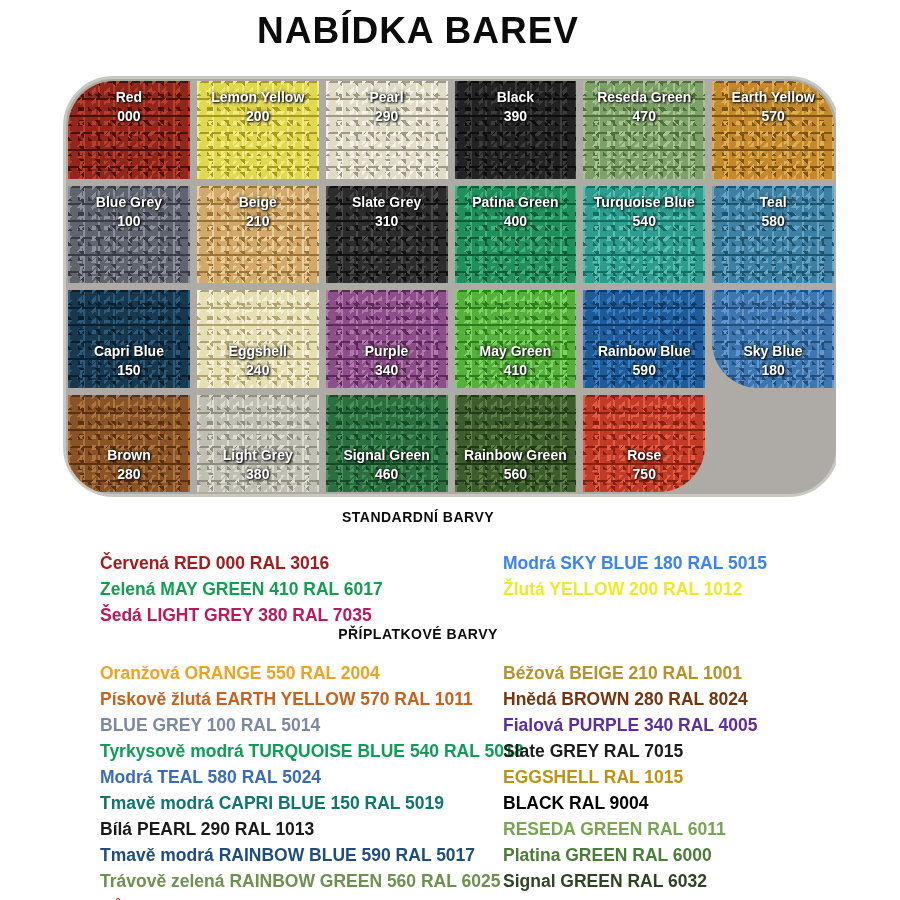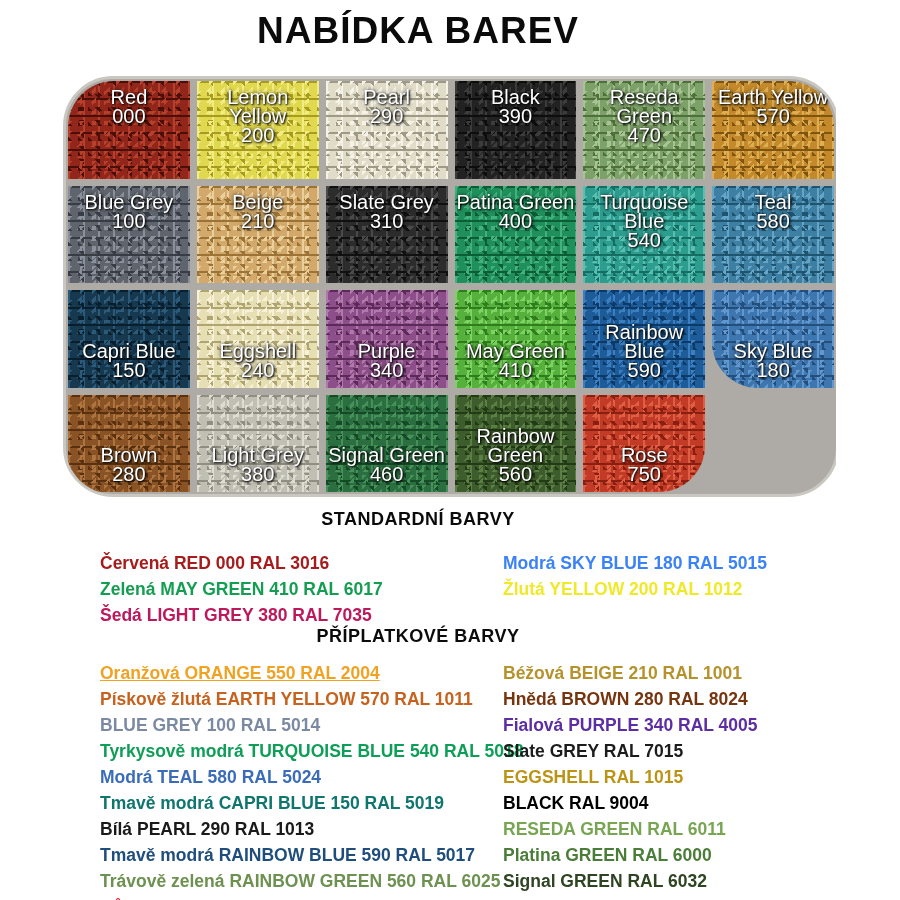"Red" .swatch-label { font-size: 20px -> 14px; font-weight: normal -> bold }
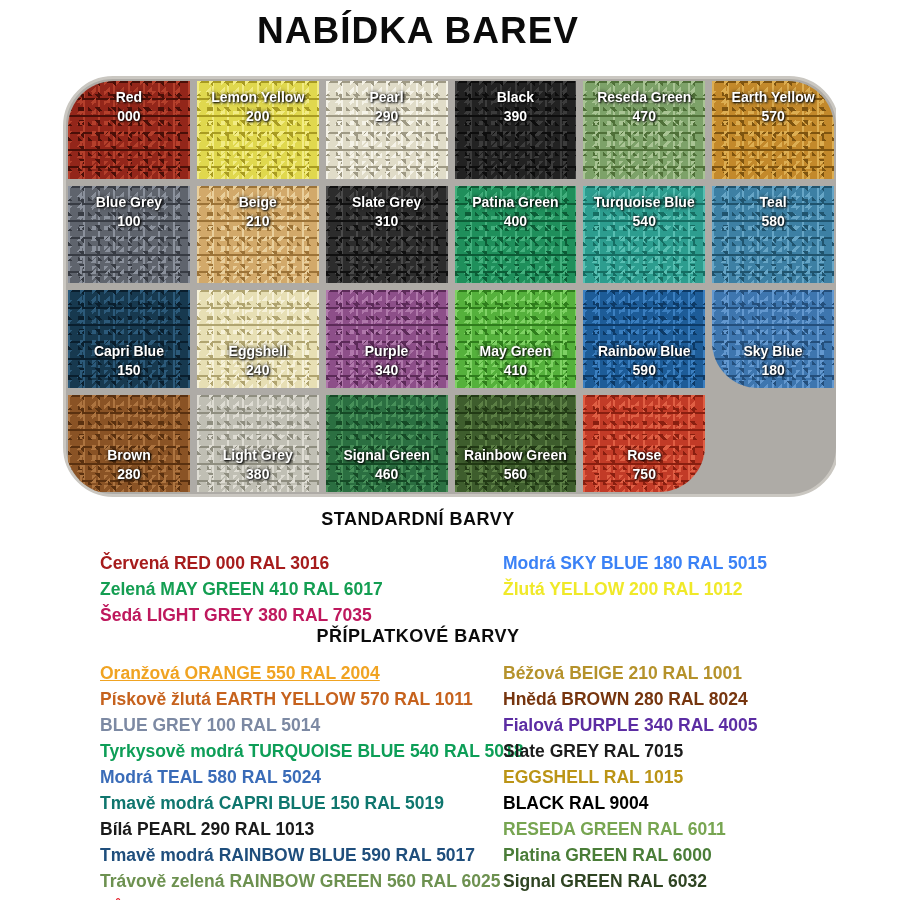"STANDARDNÍ BARVY" .sec-heading { font-size: 18px -> 14px }
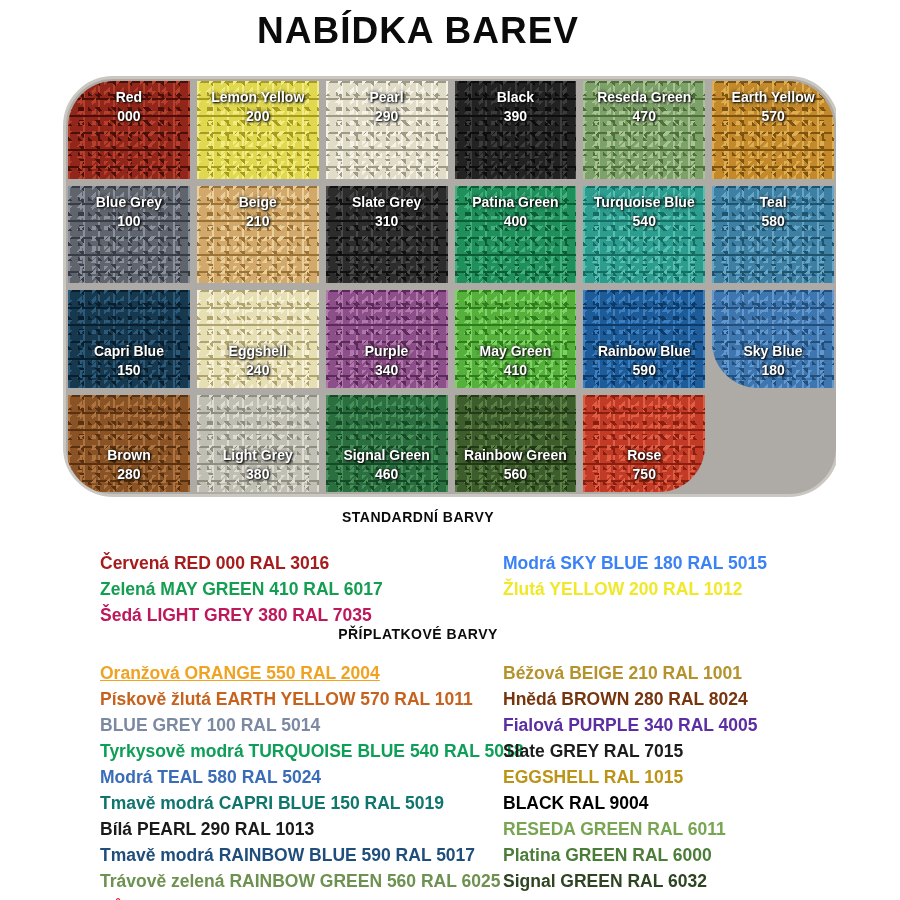"Oranžová ORANGE 550 RAL 2004" div.line { text-decoration: underline -> none }
